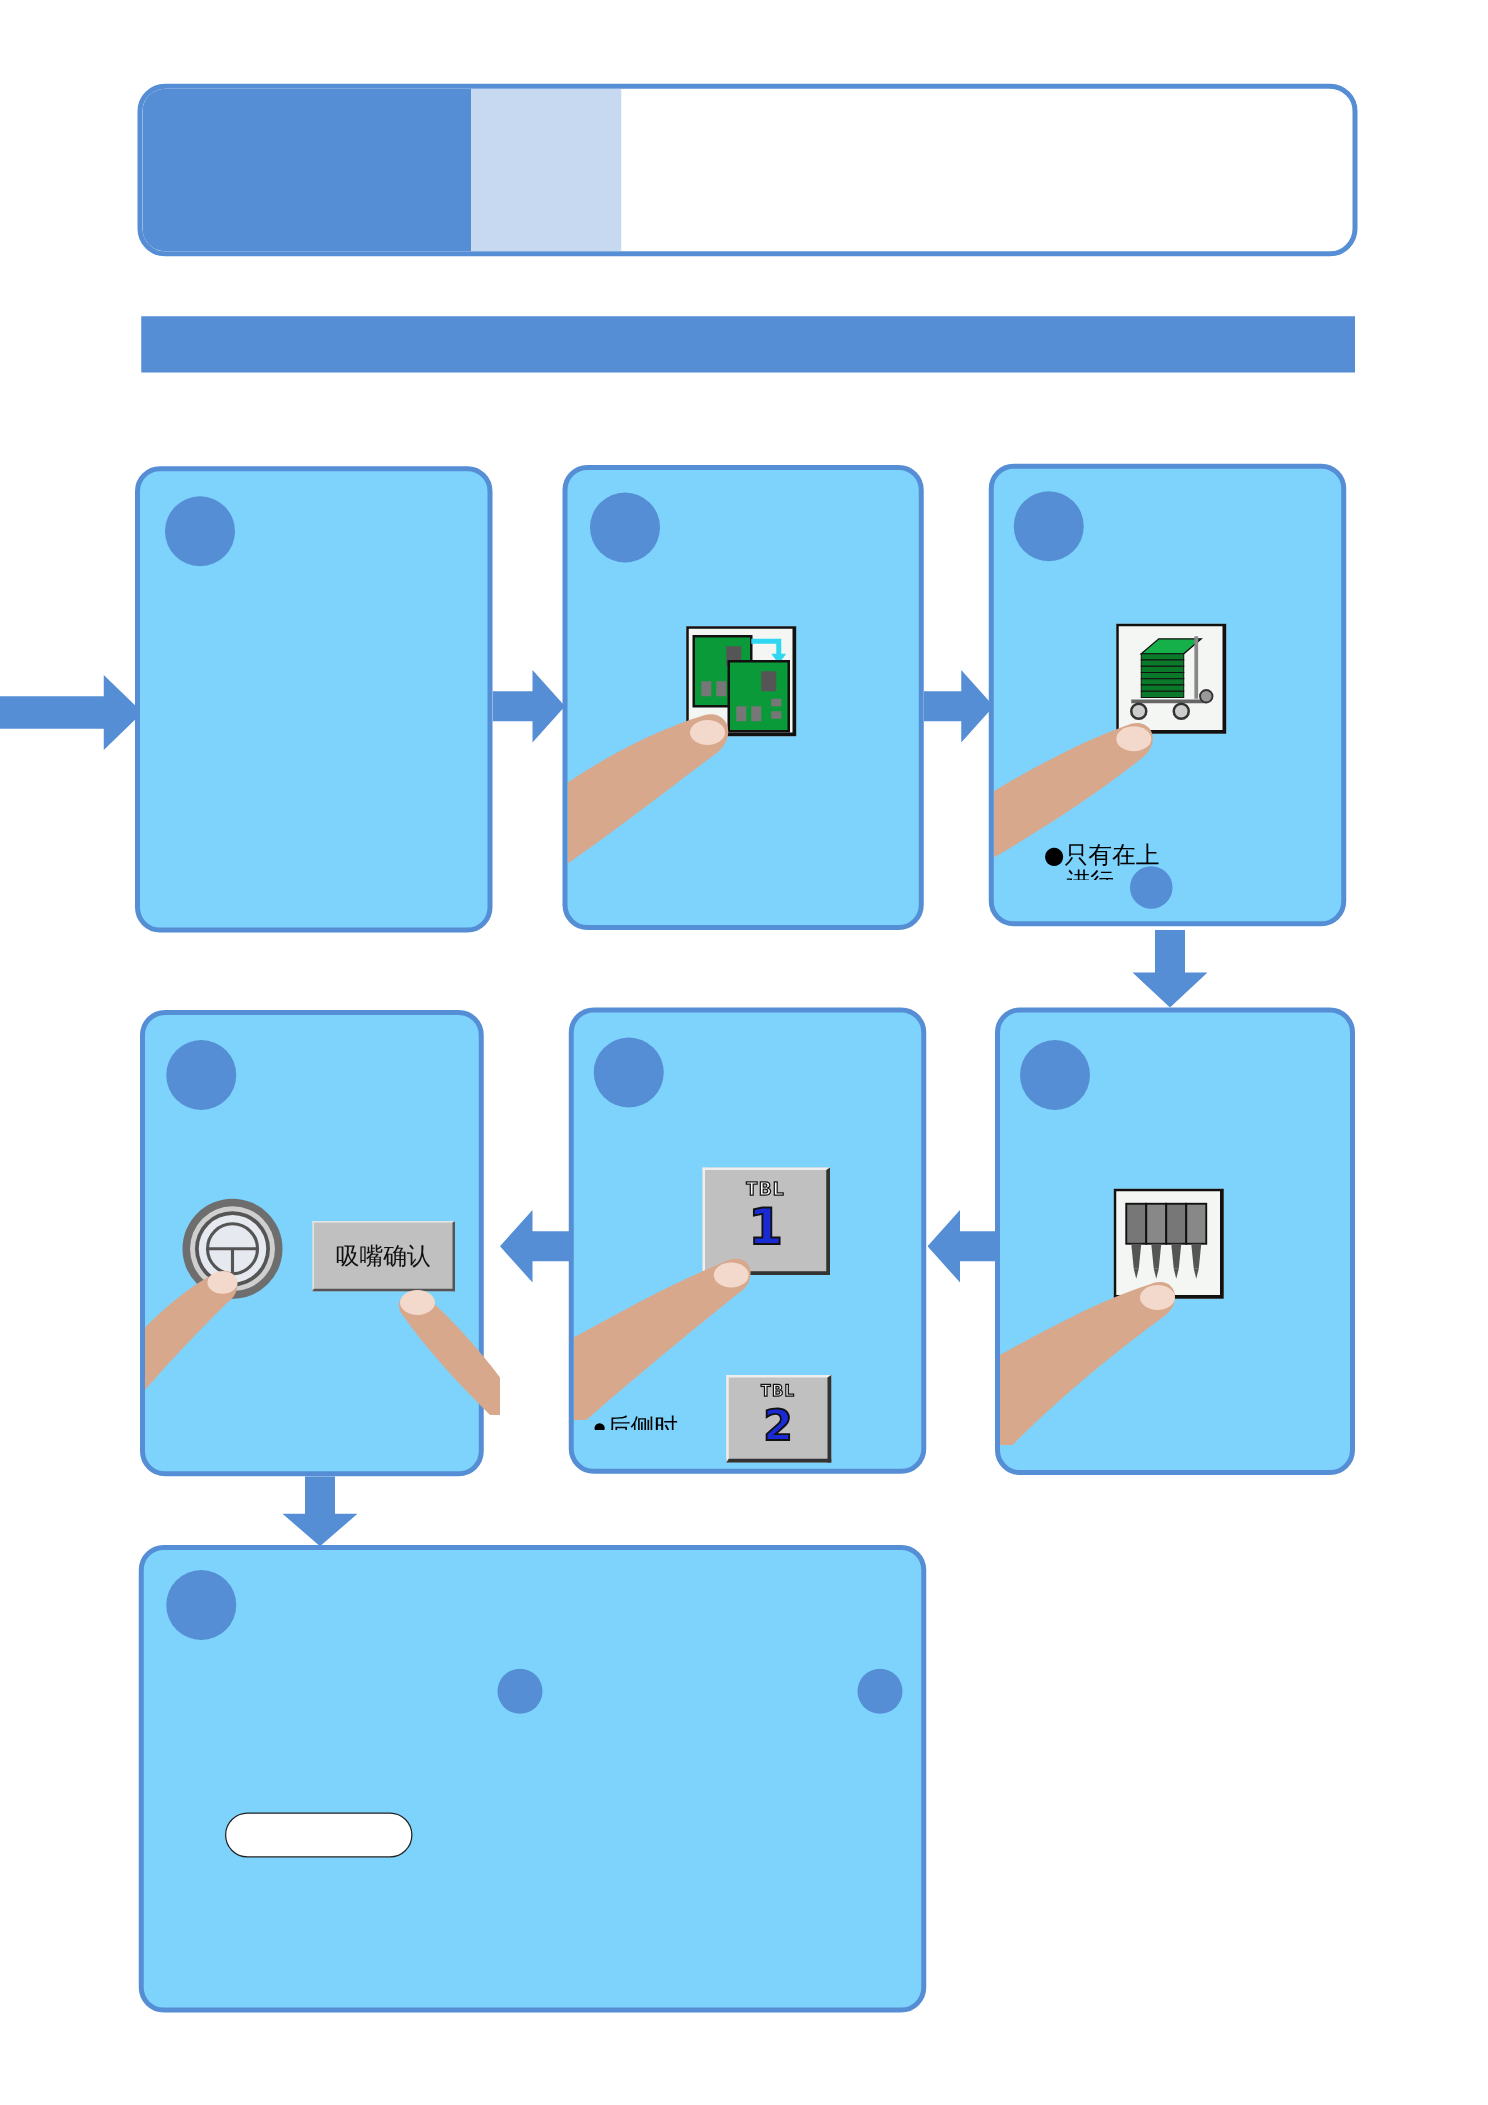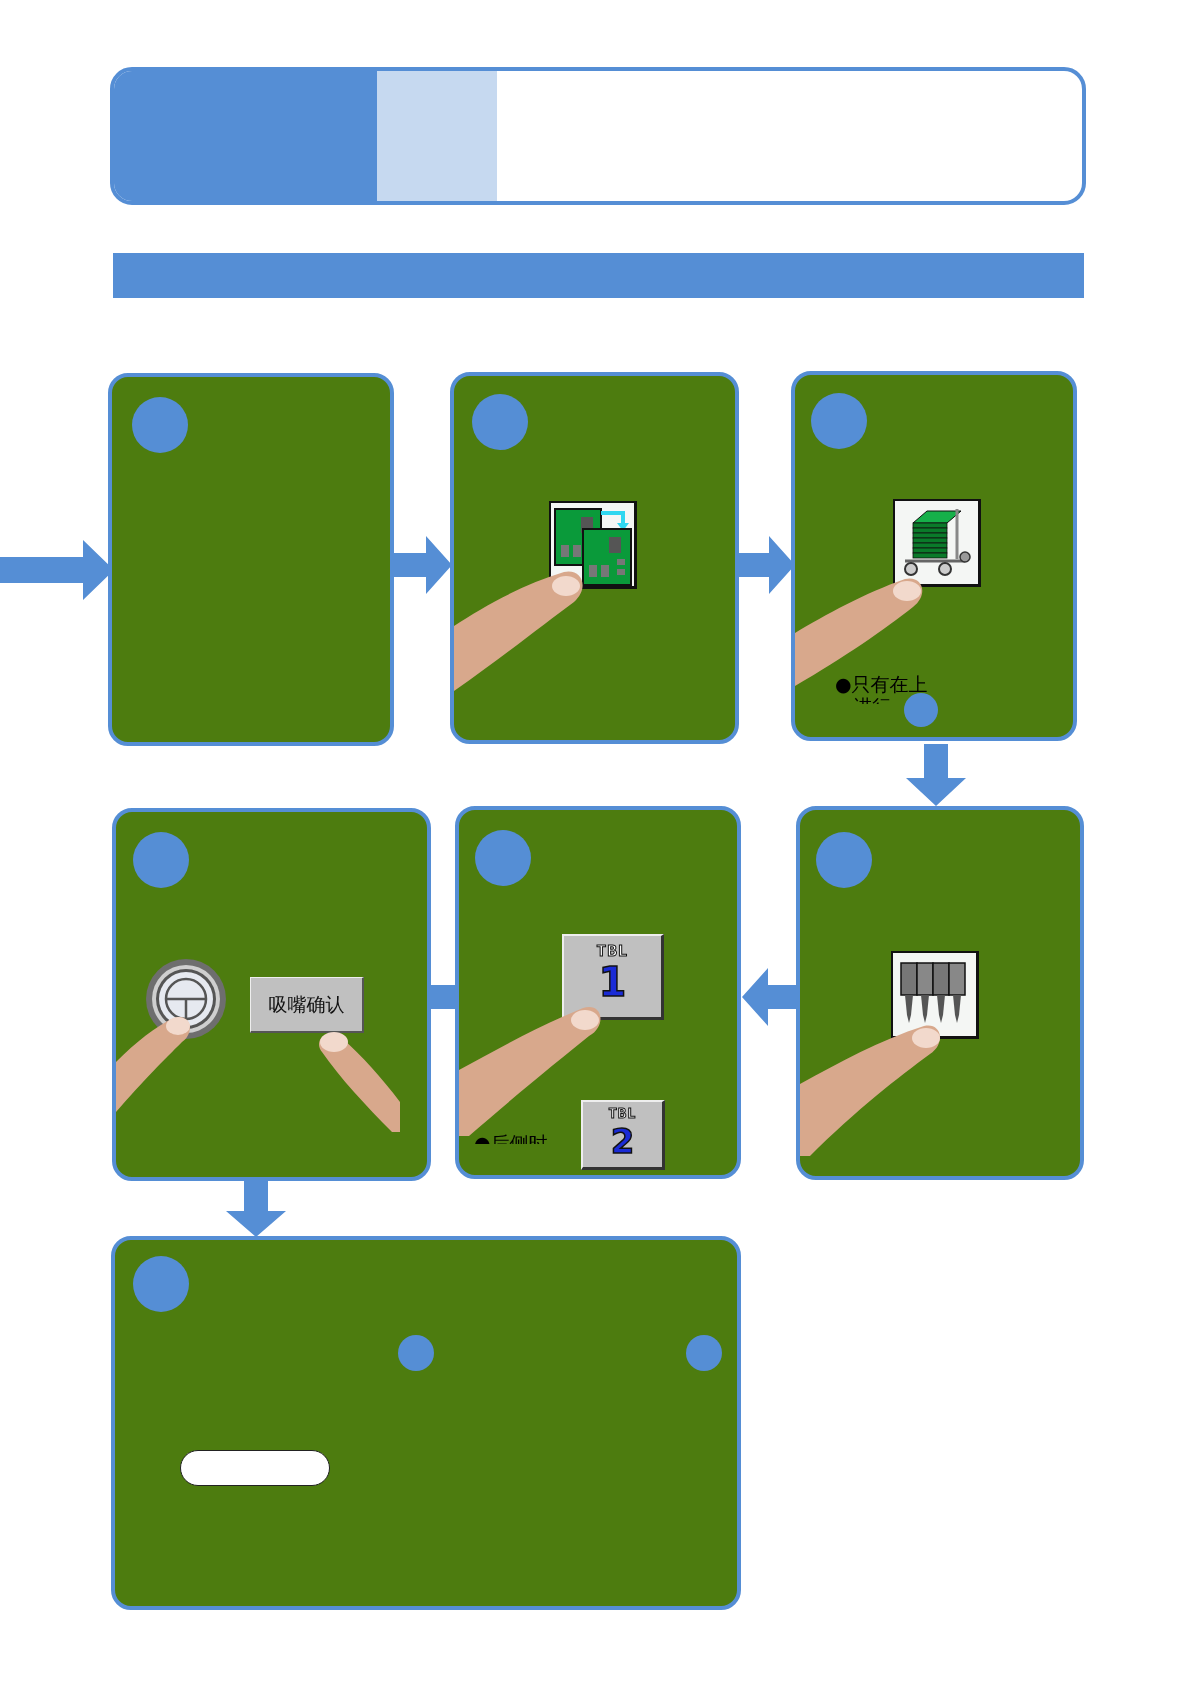"●只有在上" .step-box { background: #4d7c0f -> #7dd3fc }
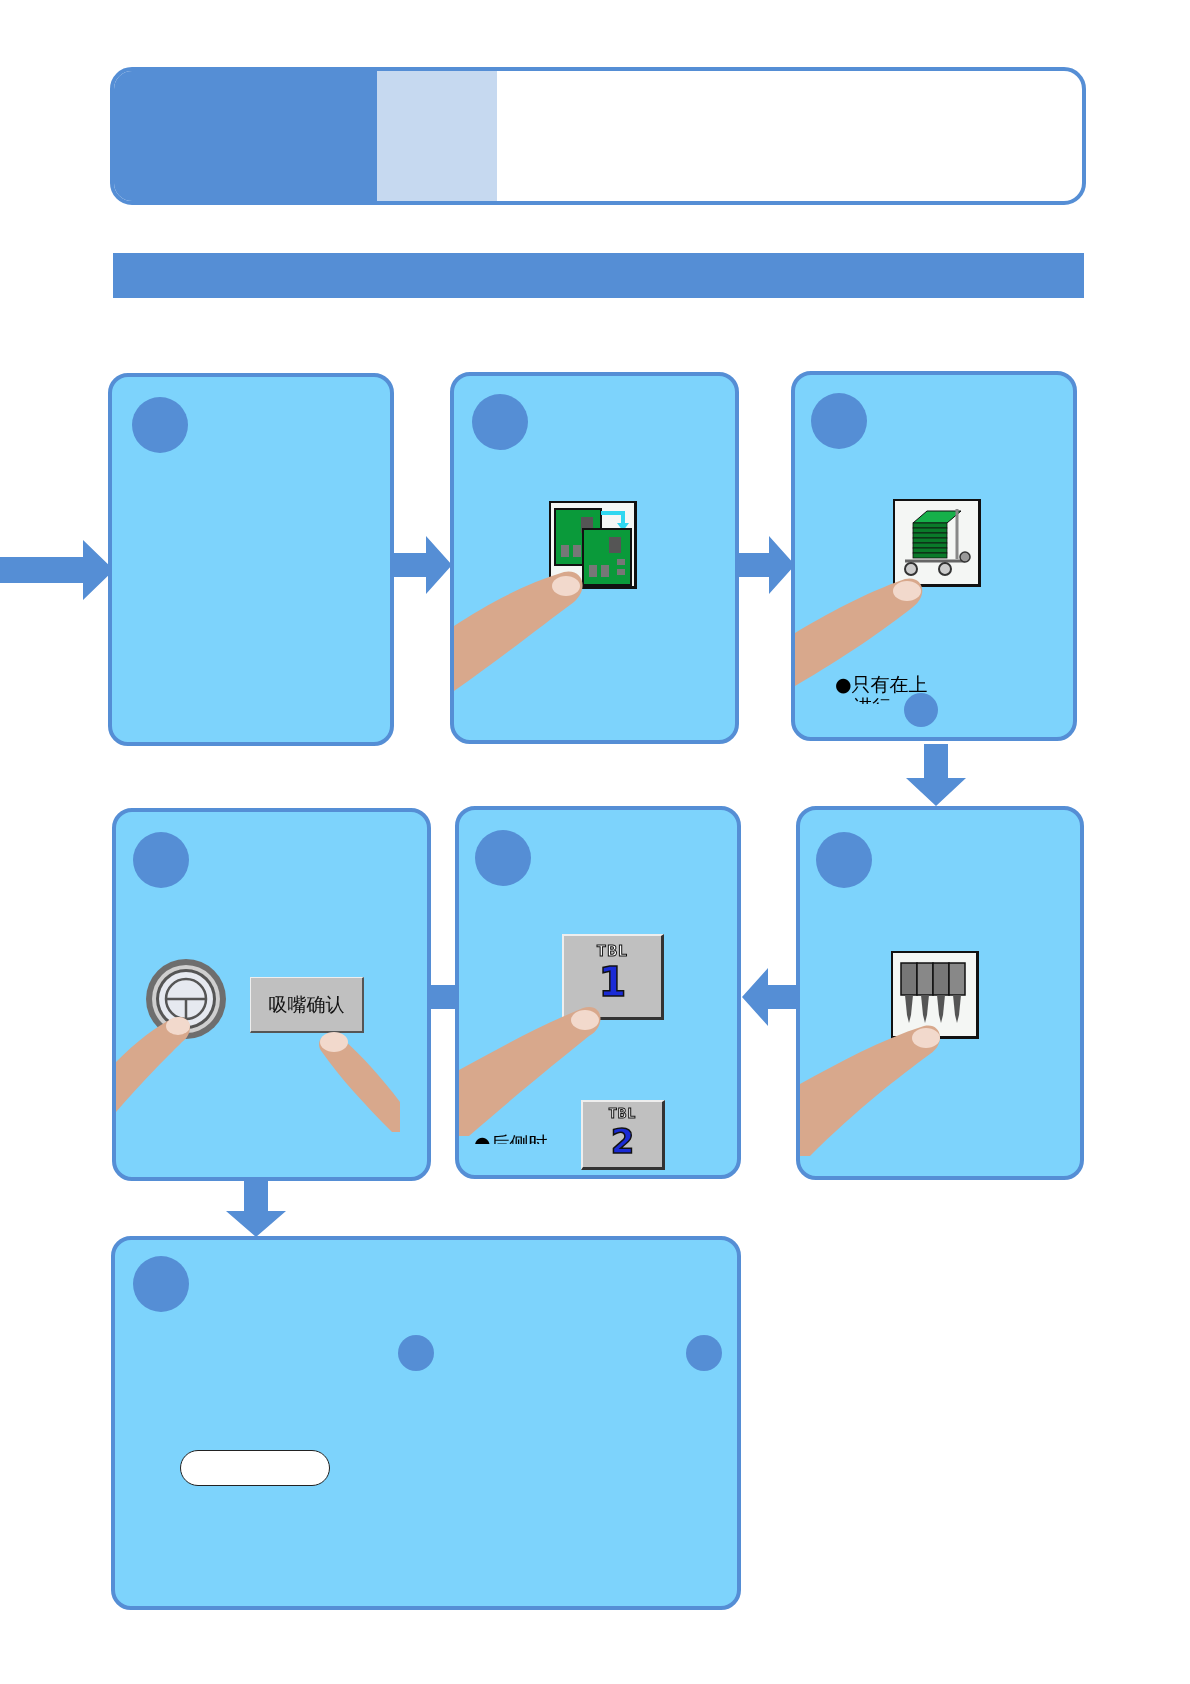"吸嘴确认" div.abs { width: 319px -> 275px }
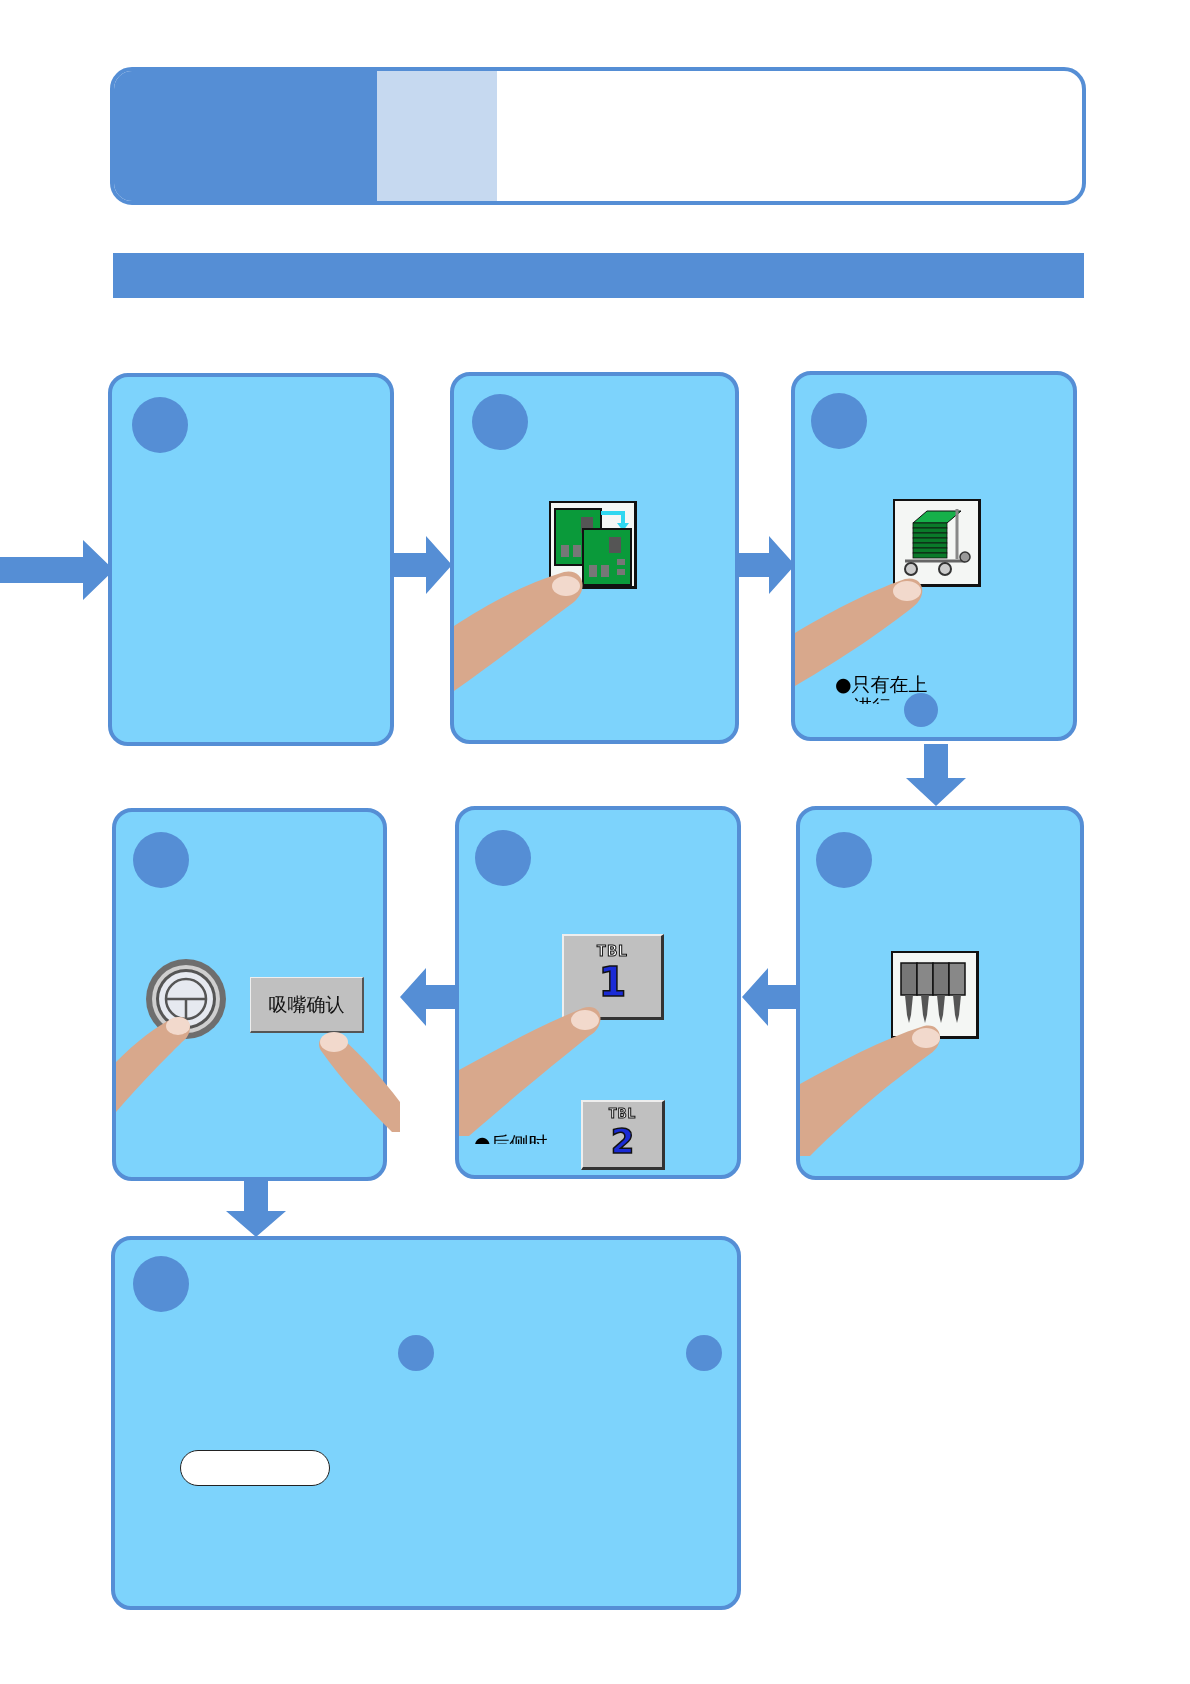"●后侧时" .clip { font-family: none -> Liberation Mono, monospace }
